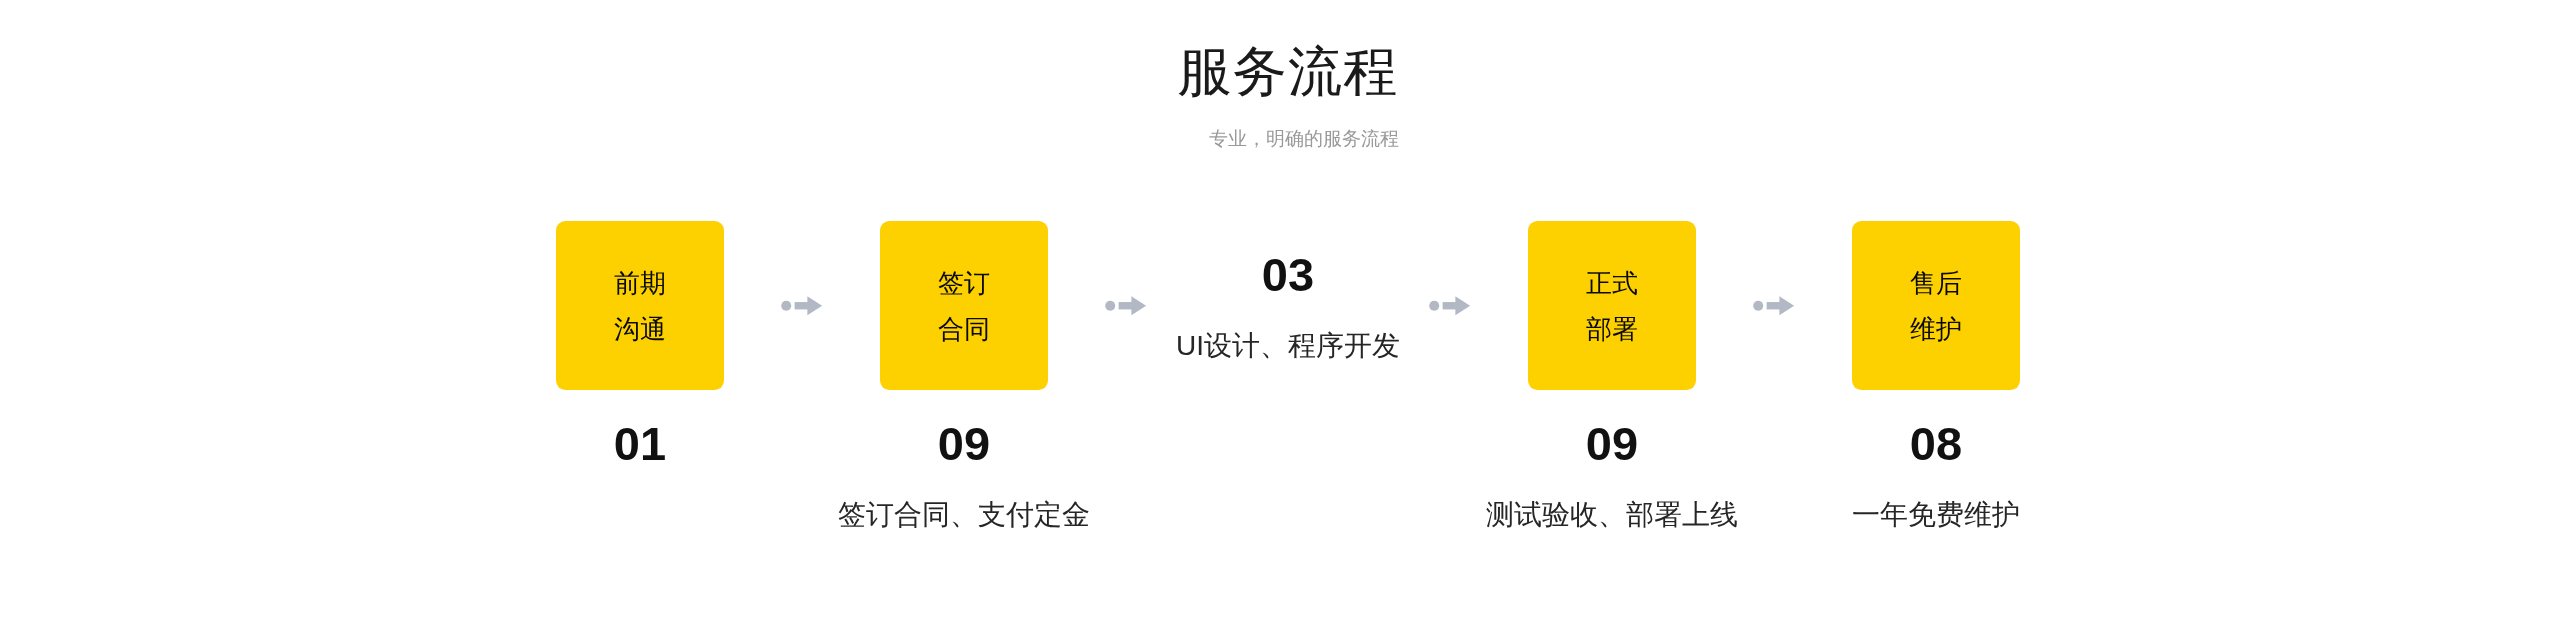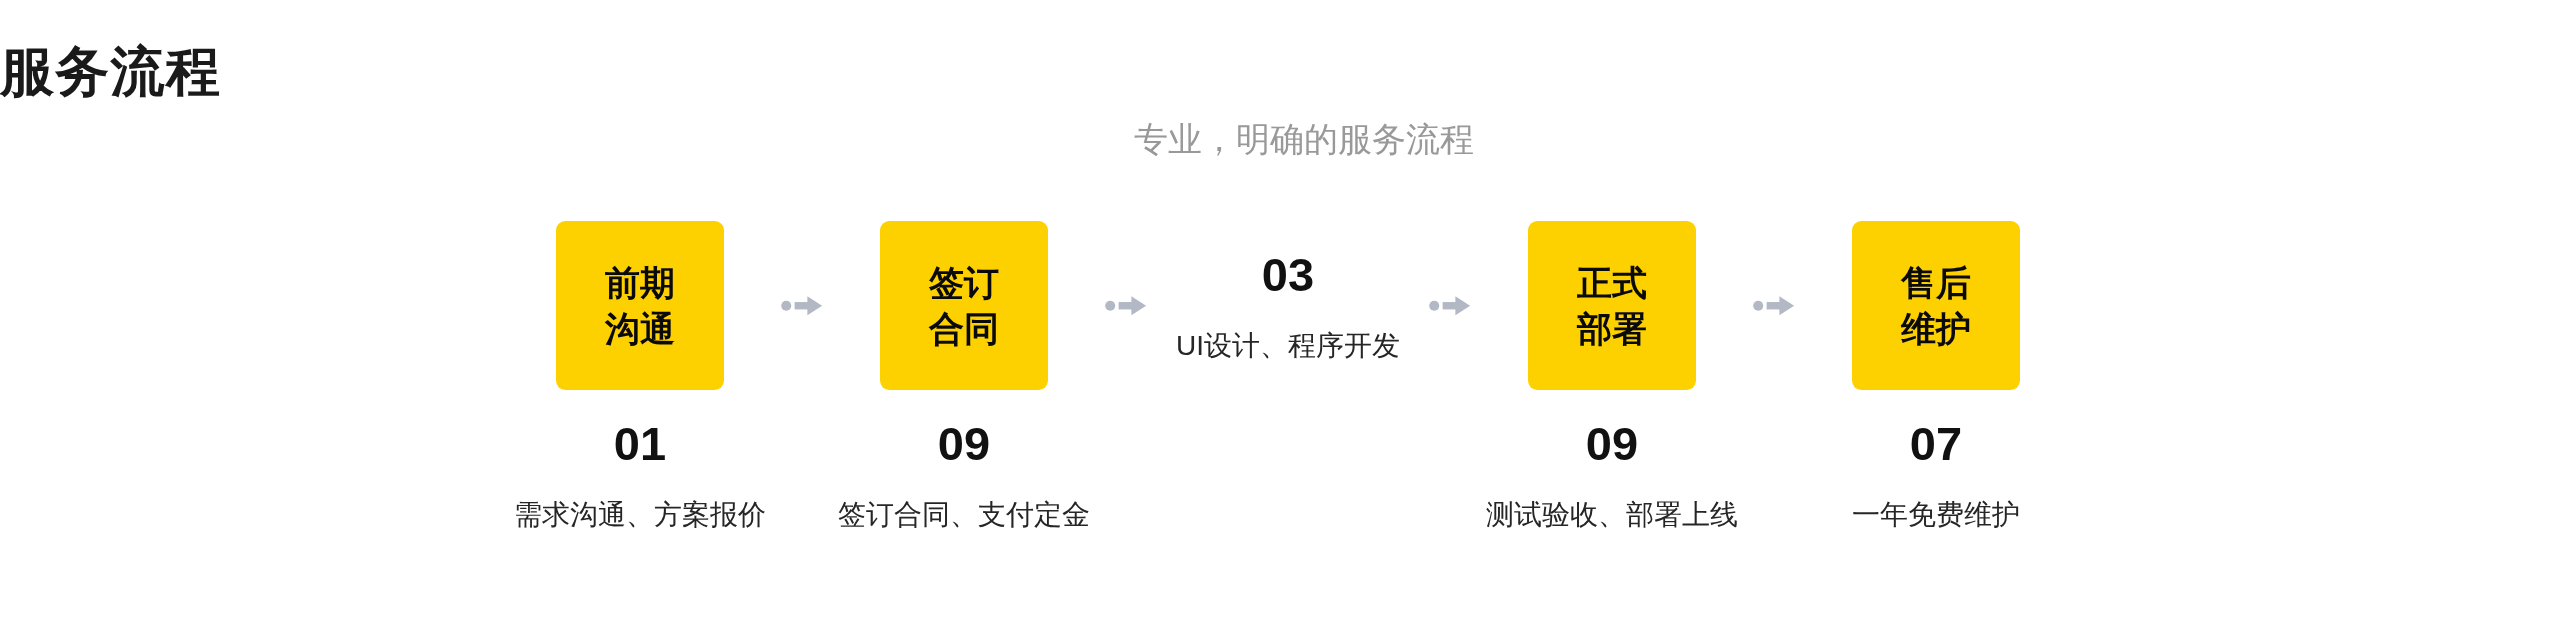"服务流程" .section-title { font-weight: 700 -> 400; text-align: none -> center }
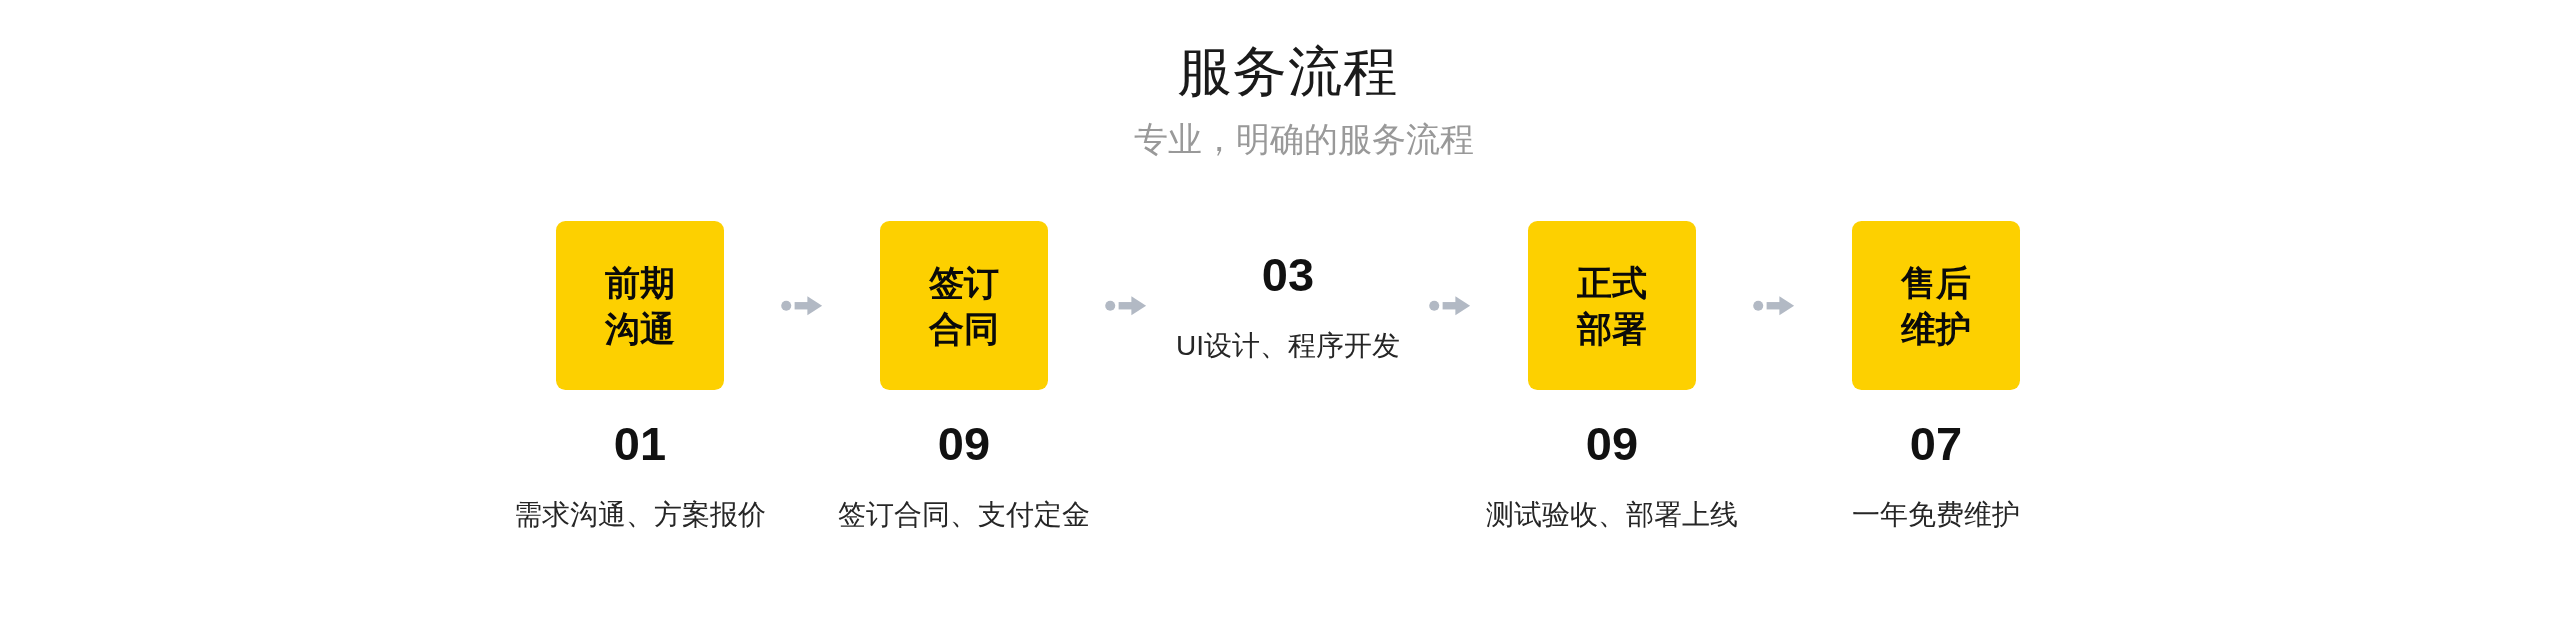"专业，明确的服务流程" .section-subtitle { font-size: 34px -> 19px }
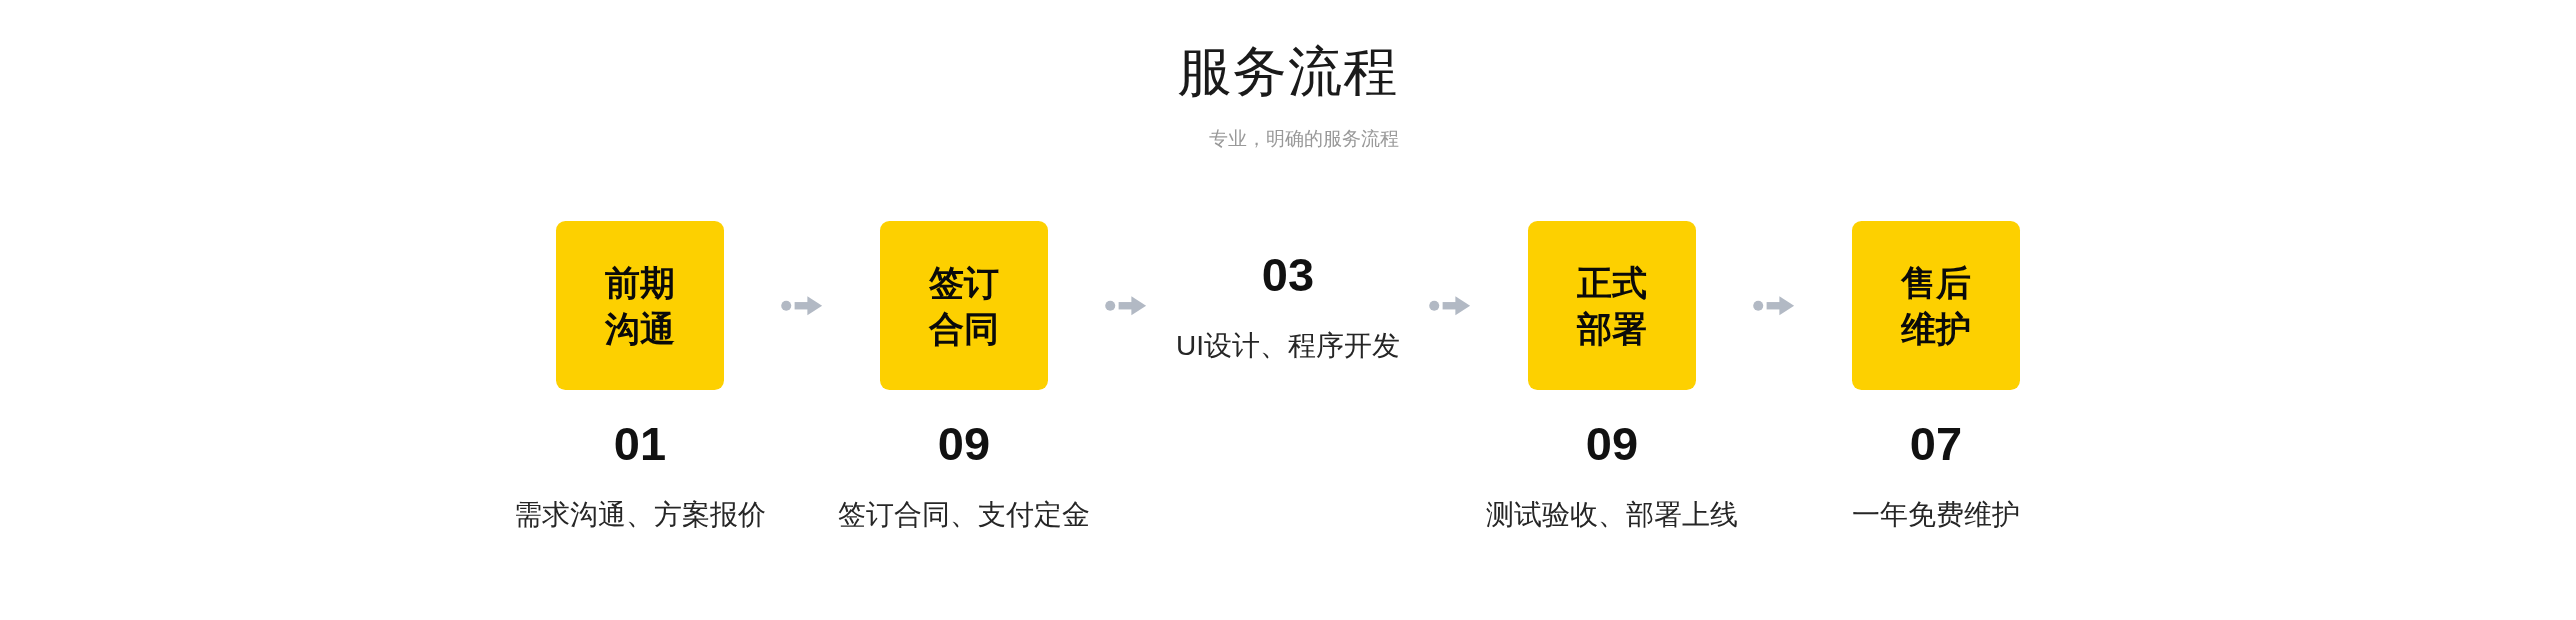"前期" .card-line { font-size: 35px -> 26px; font-weight: 700 -> 400 }
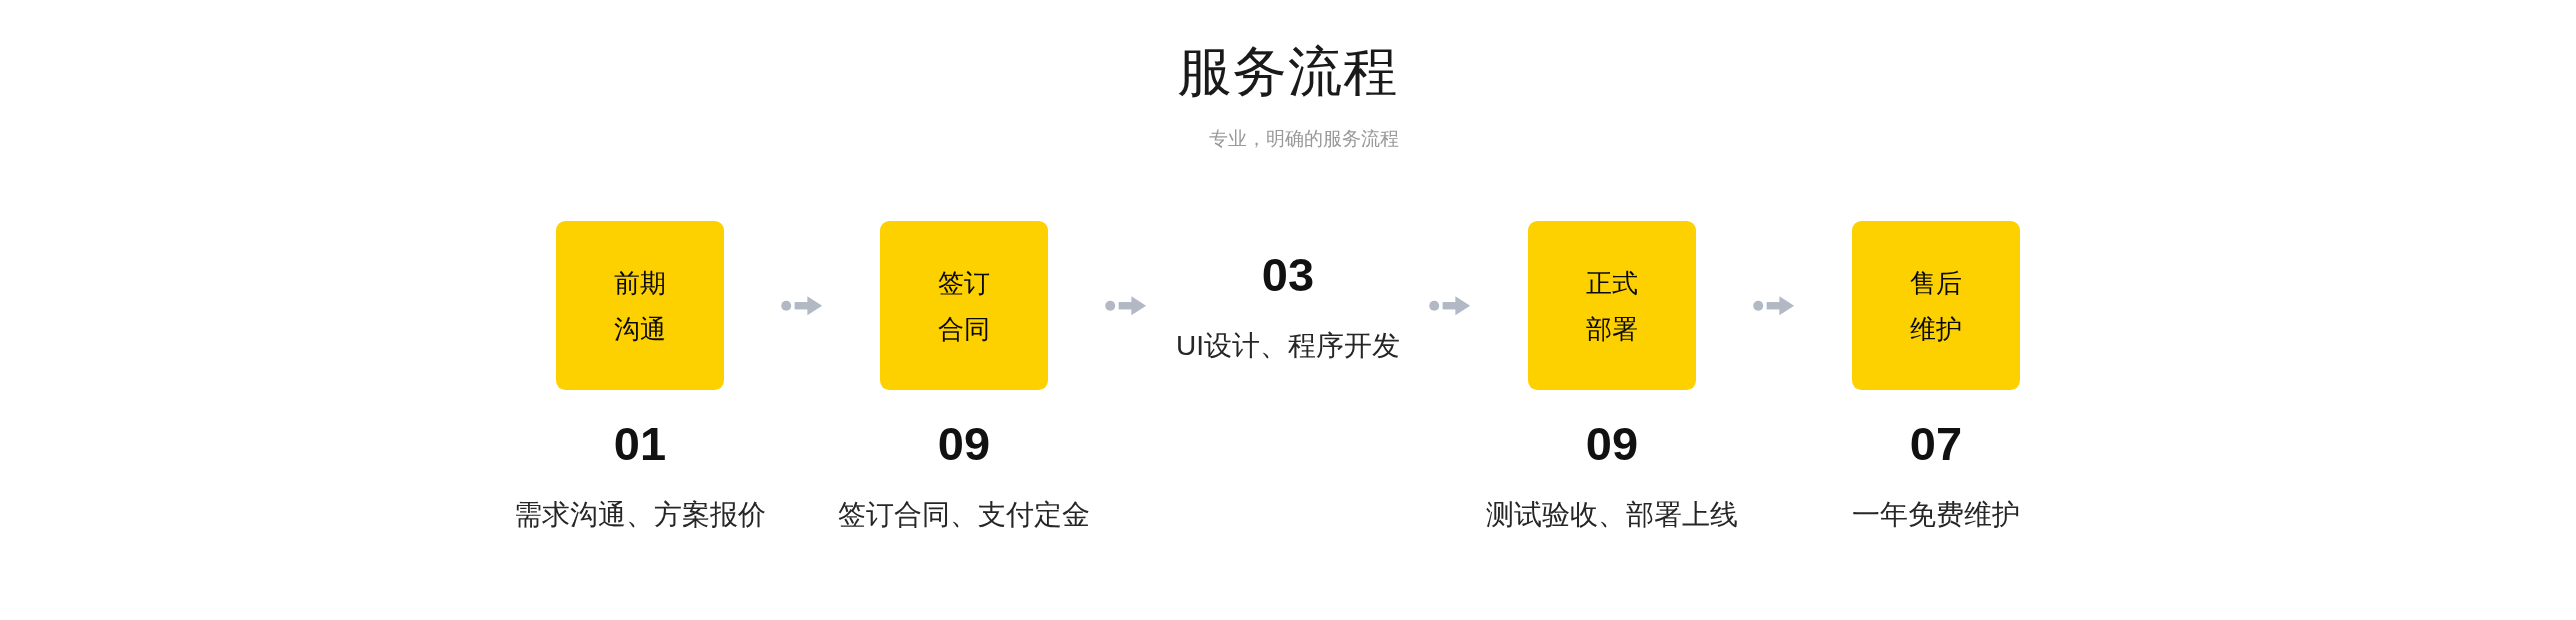"07" div.step-number { text: 07 -> 08 }
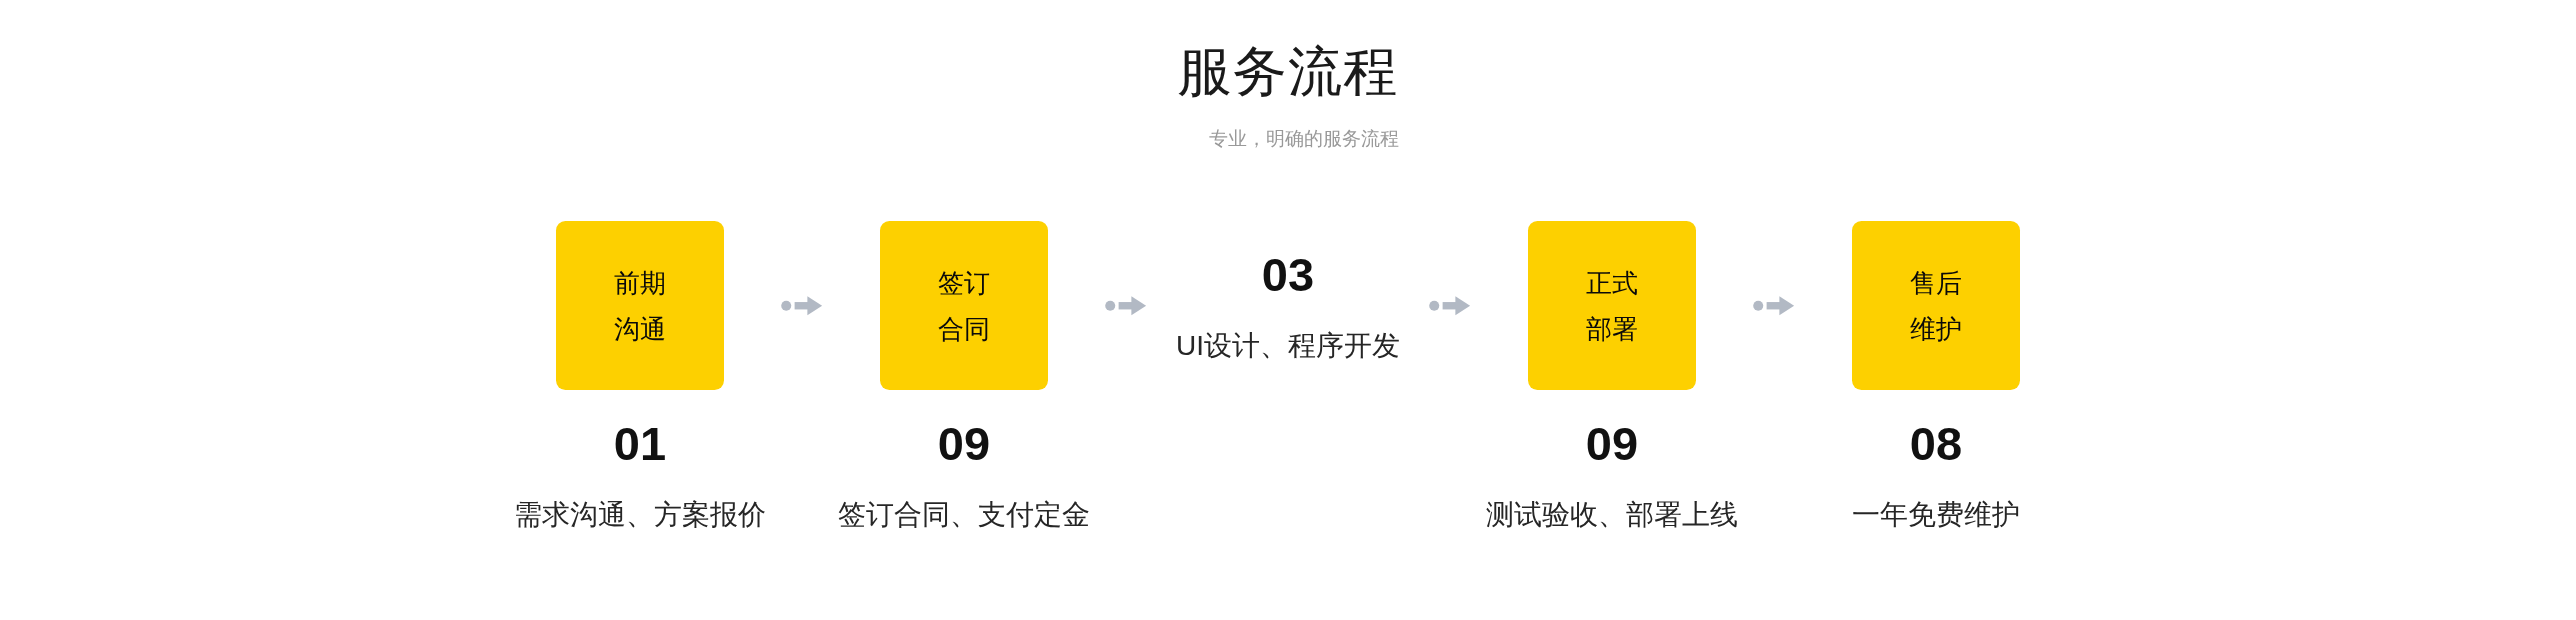"需求沟通、方案报价" div.step-description { html: <div>需求沟通、方案报价</div> -> none }
